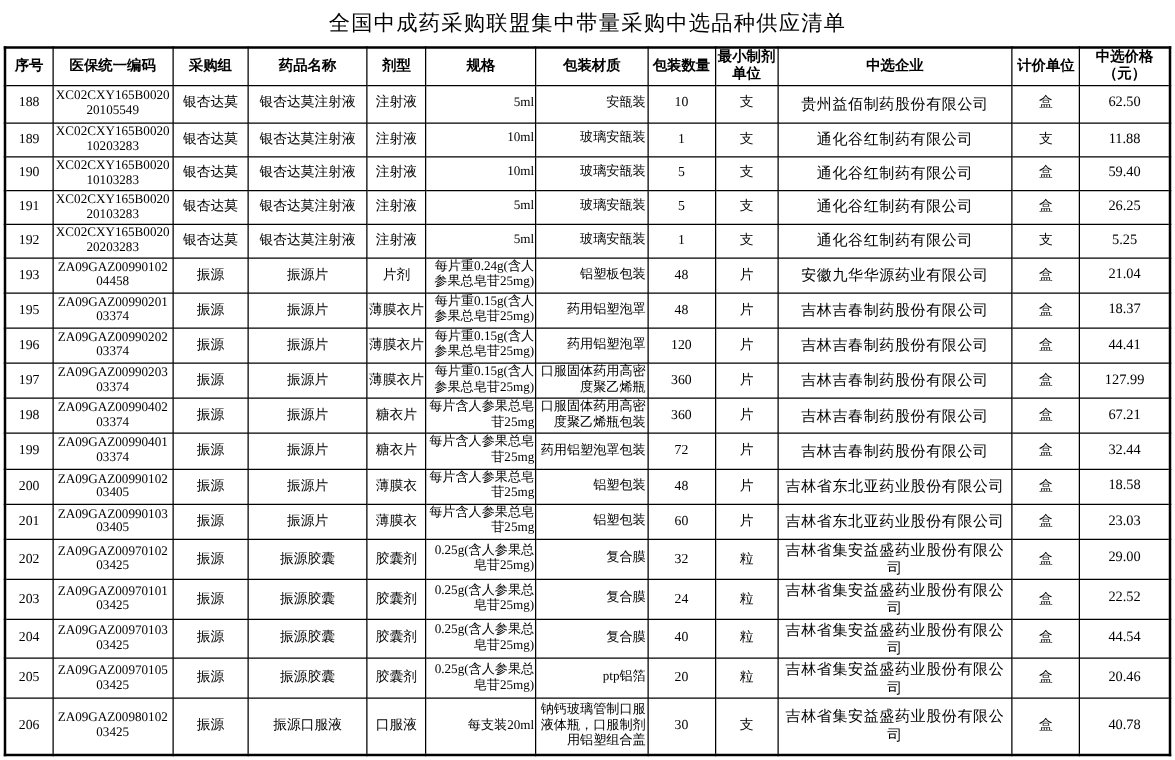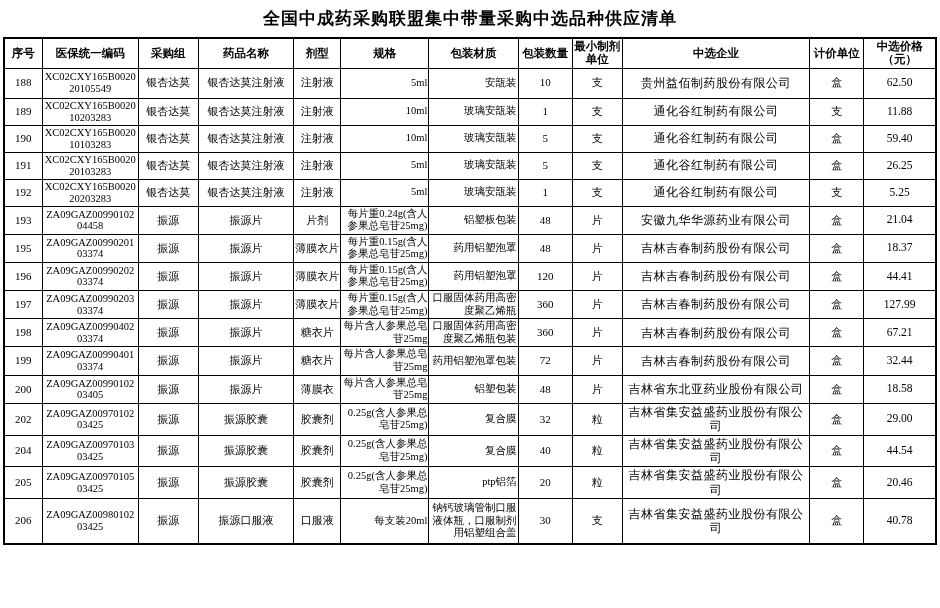"全国中成药采购联盟集中带量采购中选品种供应清单" .page-title { font-weight: bold -> normal }
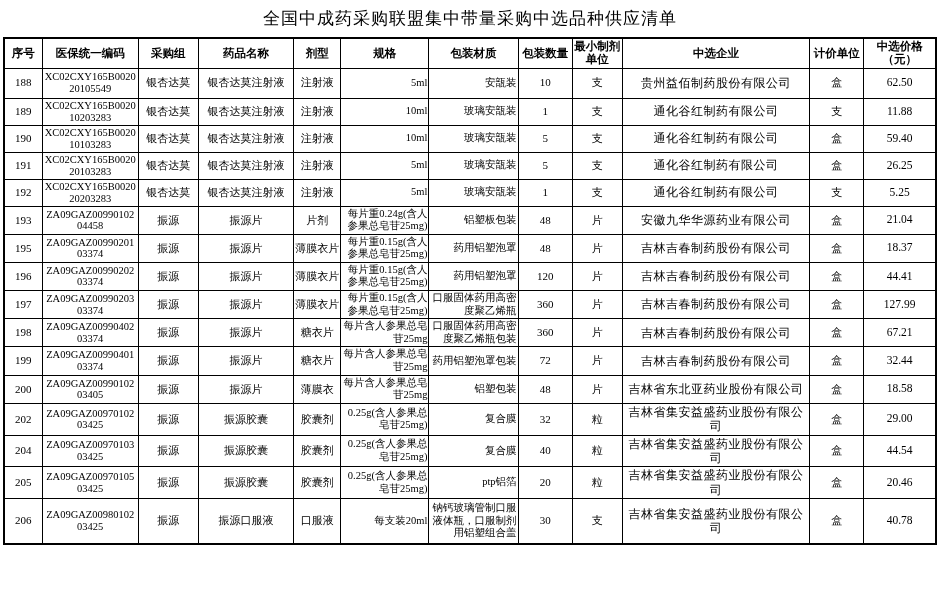"201" tr { html: none -> <tr> <td>201</td> <td>ZA09GAZ0099010303405</td> <td>振源</td> <td>振源片</td> <td>薄膜衣</td> <td>每片含人参果总皂苷25mg</td> <td>铝塑包装</td> <td>60</td> <td>片</td> <td>吉林省东北亚药业股份有限公司</td> <td>盒</td> <td>23.03</td> </tr> }
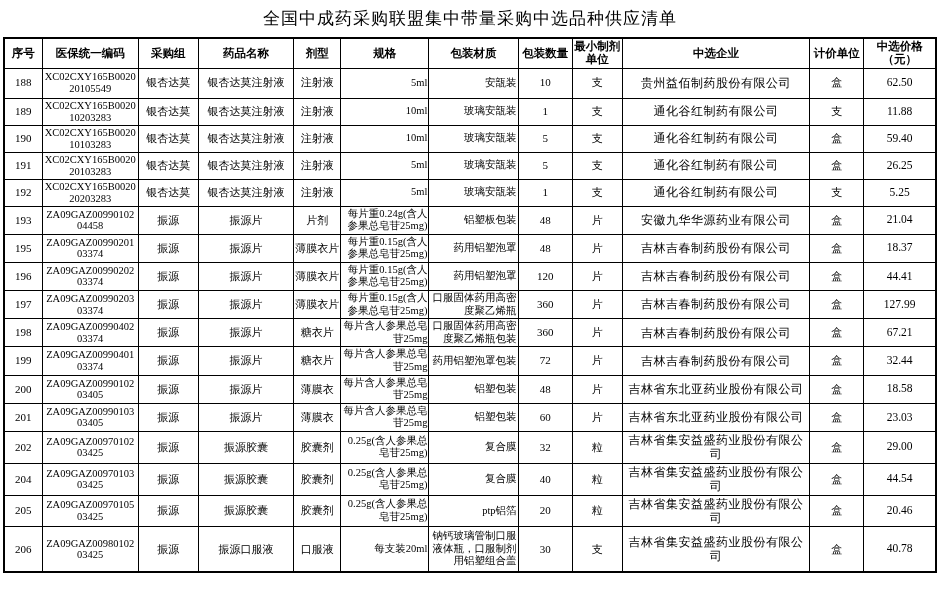"203" tr { html: none -> <tr> <td>203</td> <td>ZA09GAZ0097010103425</td> <td>振源</td> <td>振源胶囊</td> <td>胶囊剂</td> <td>0.25g(含人参果总皂苷25mg)</td> <td>复合膜</td> <td>24</td> <td>粒</td> <td>吉林省集安益盛药业股份有限公司</td> <td>盒</td> <td>22.52</td> </tr> }
